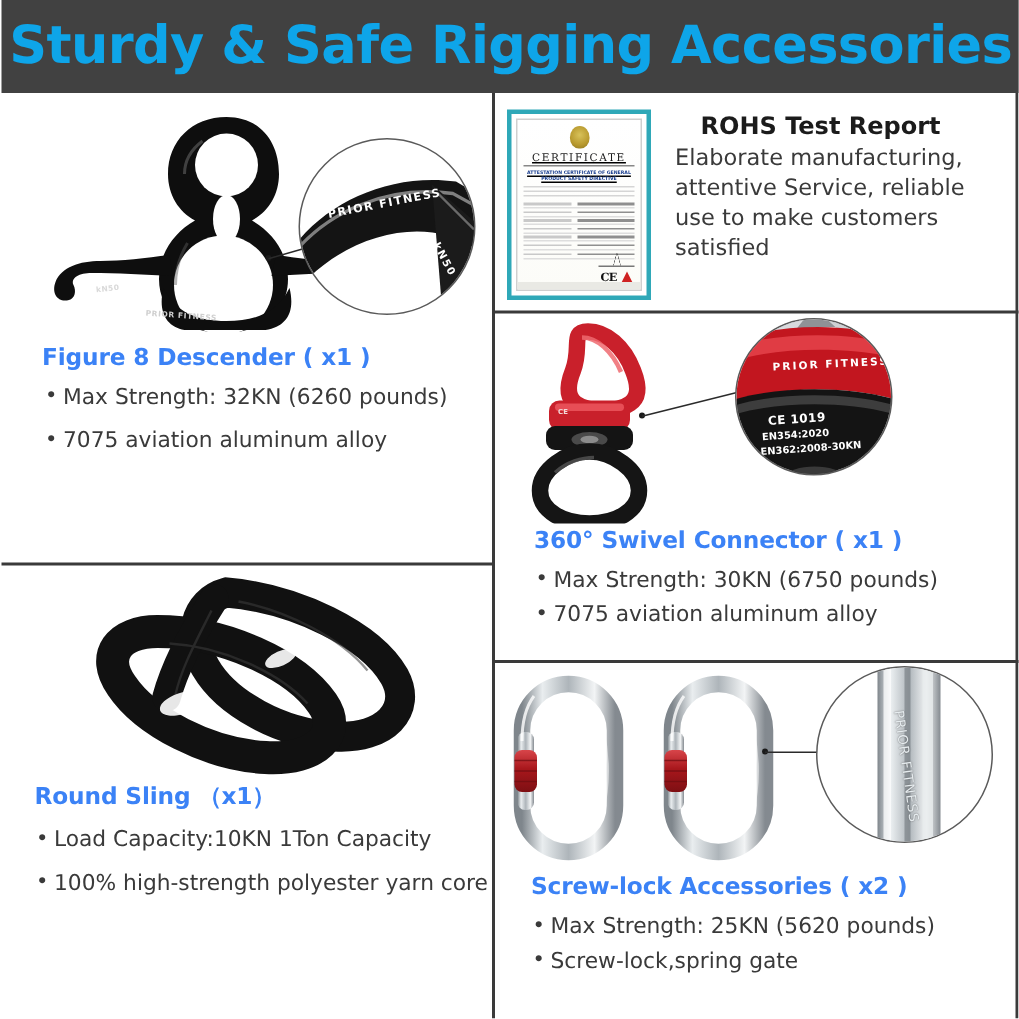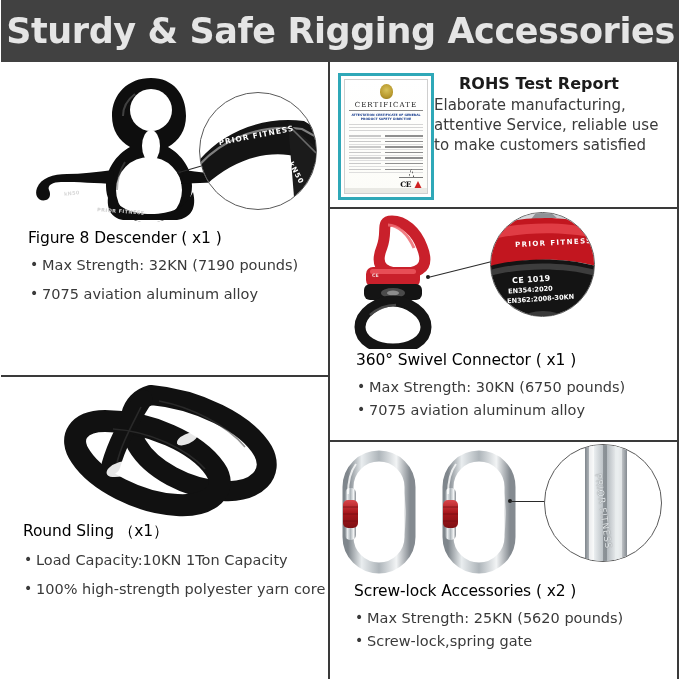"Sturdy & Safe Rigging Accessories" .header-title { color: #e5e5e5 -> #0ea5e9 }
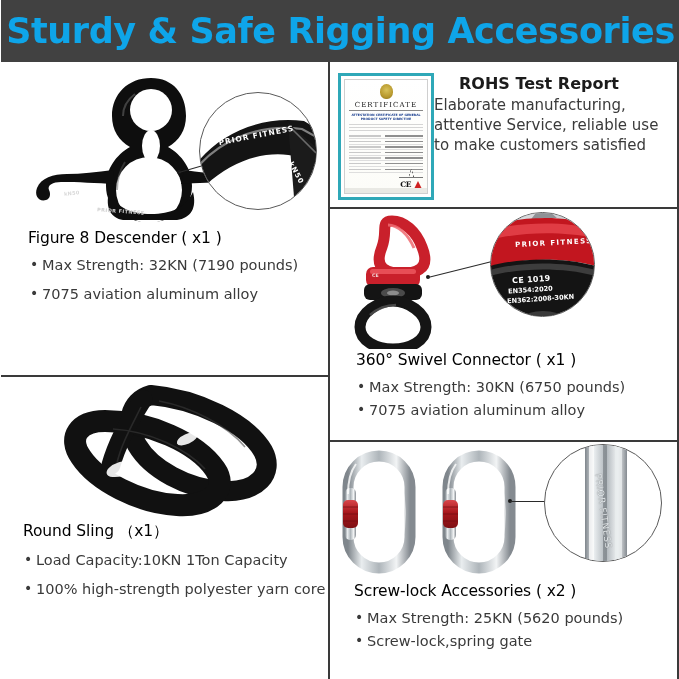"ROHS Test Report" .rohs-text { padding-left: none -> 16px }
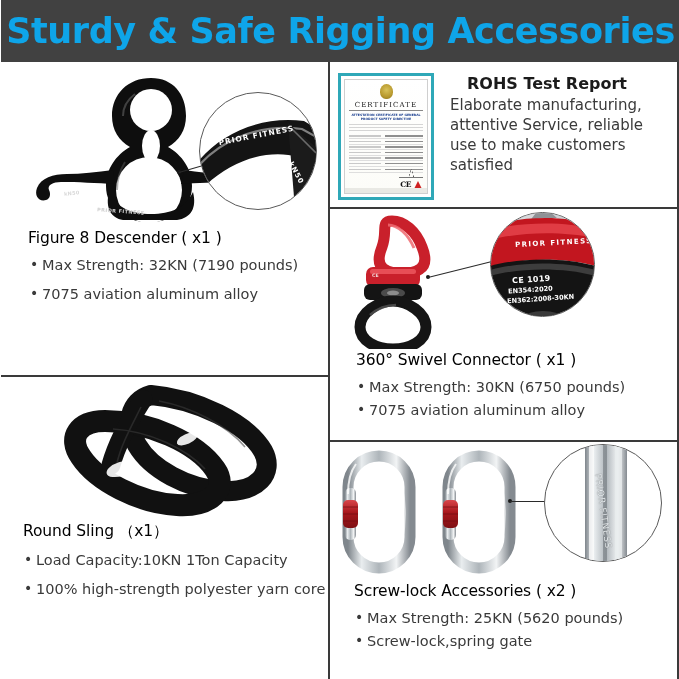"CERTIFICATE" .cert-inner { text-decoration: none -> underline }
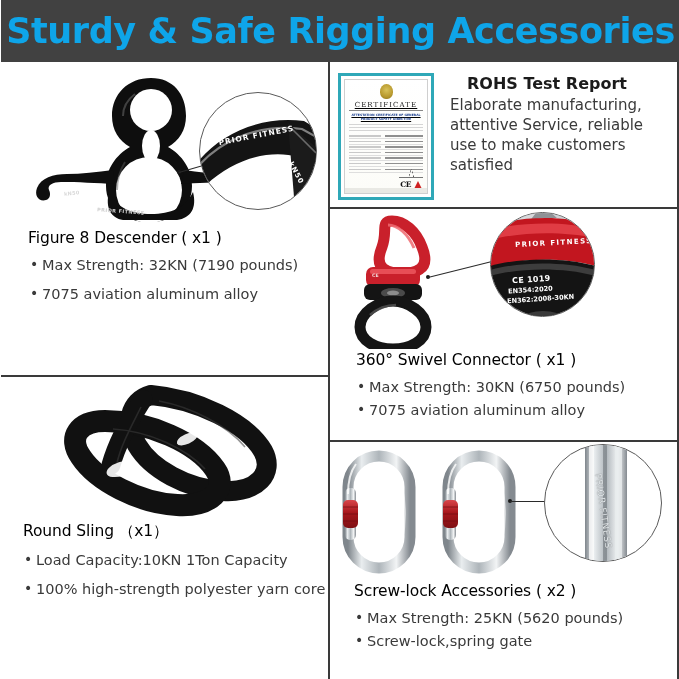"Figure 8 Descender ( x1" .prod-title { color: #000000 -> #3b82f6; font-weight: 400 -> 700 }
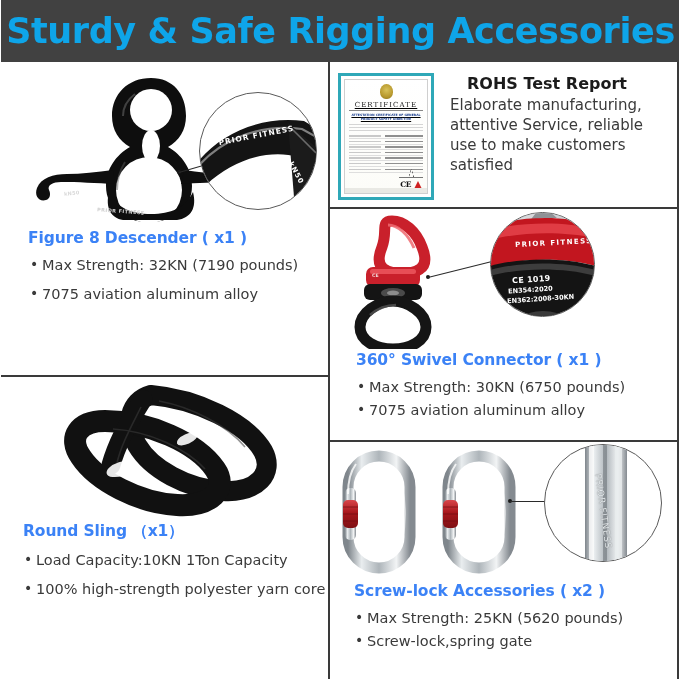"Max Strength: 32KN (7190 pounds)" li { text: 7190 -> 6260 }
